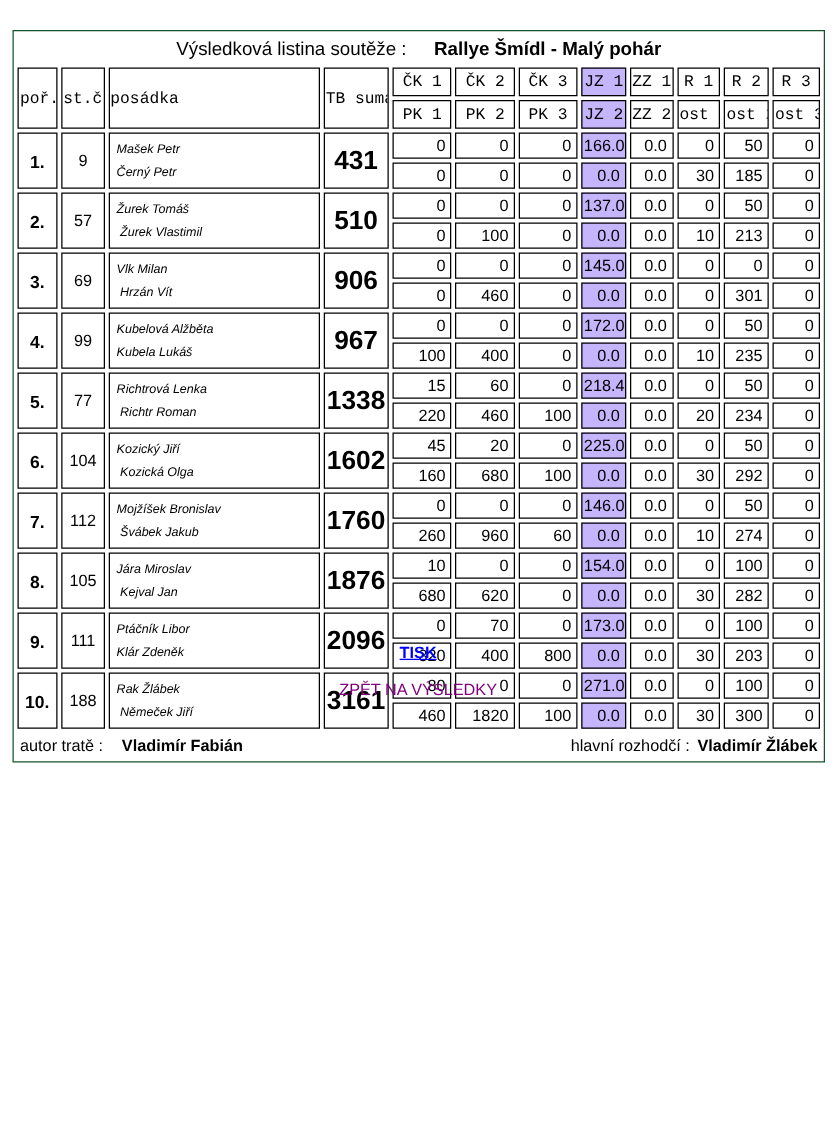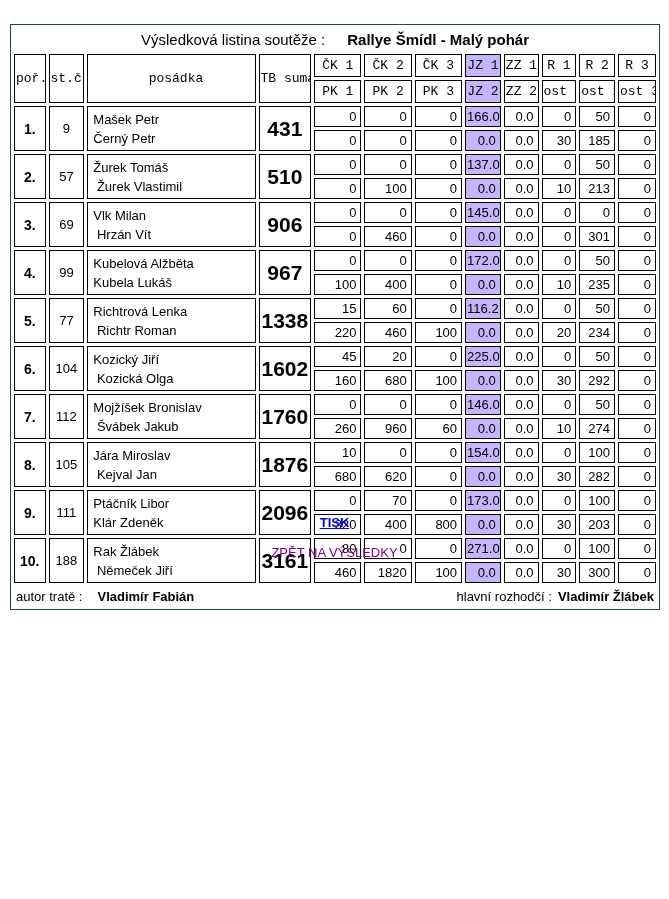"posádka" .crew-hdr { padding-left: 10px -> 0; text-align: center -> left }
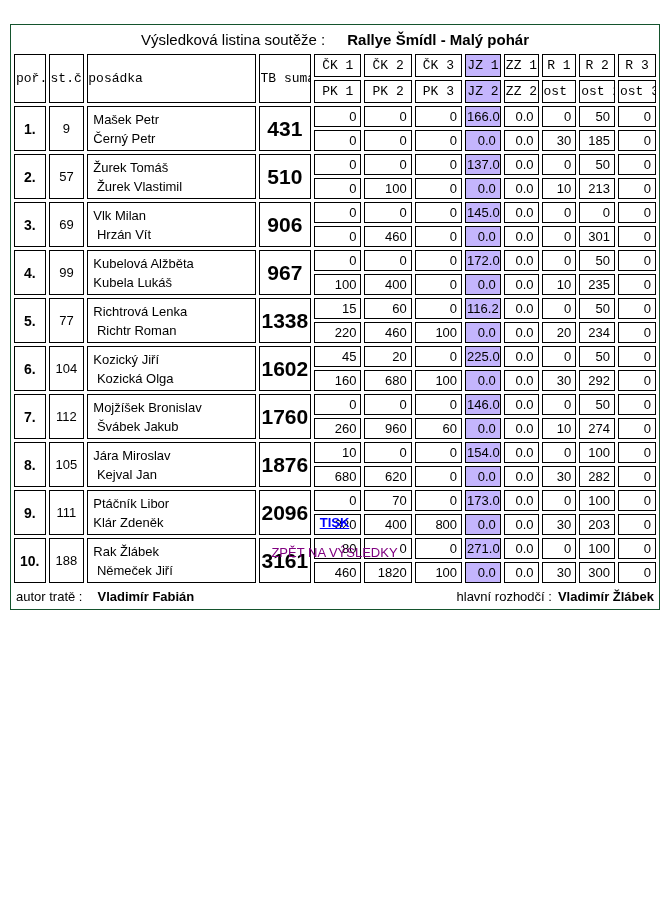"Mašek Petr" .crew .crew-line { font-size: 13px -> 10px; font-style: none -> italic }
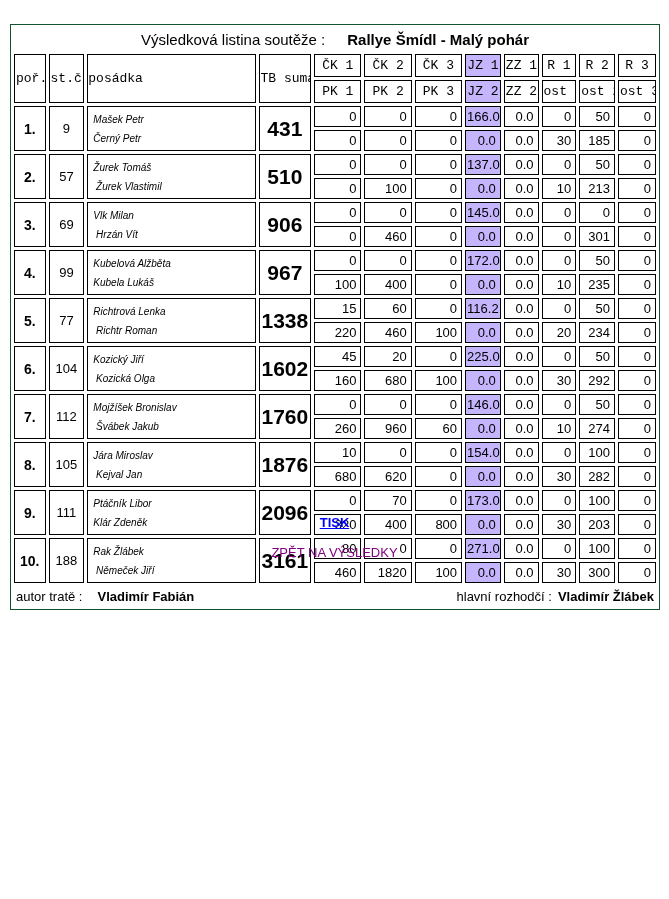"116.2" td.cell { text: 116.2 -> 218.4 }
